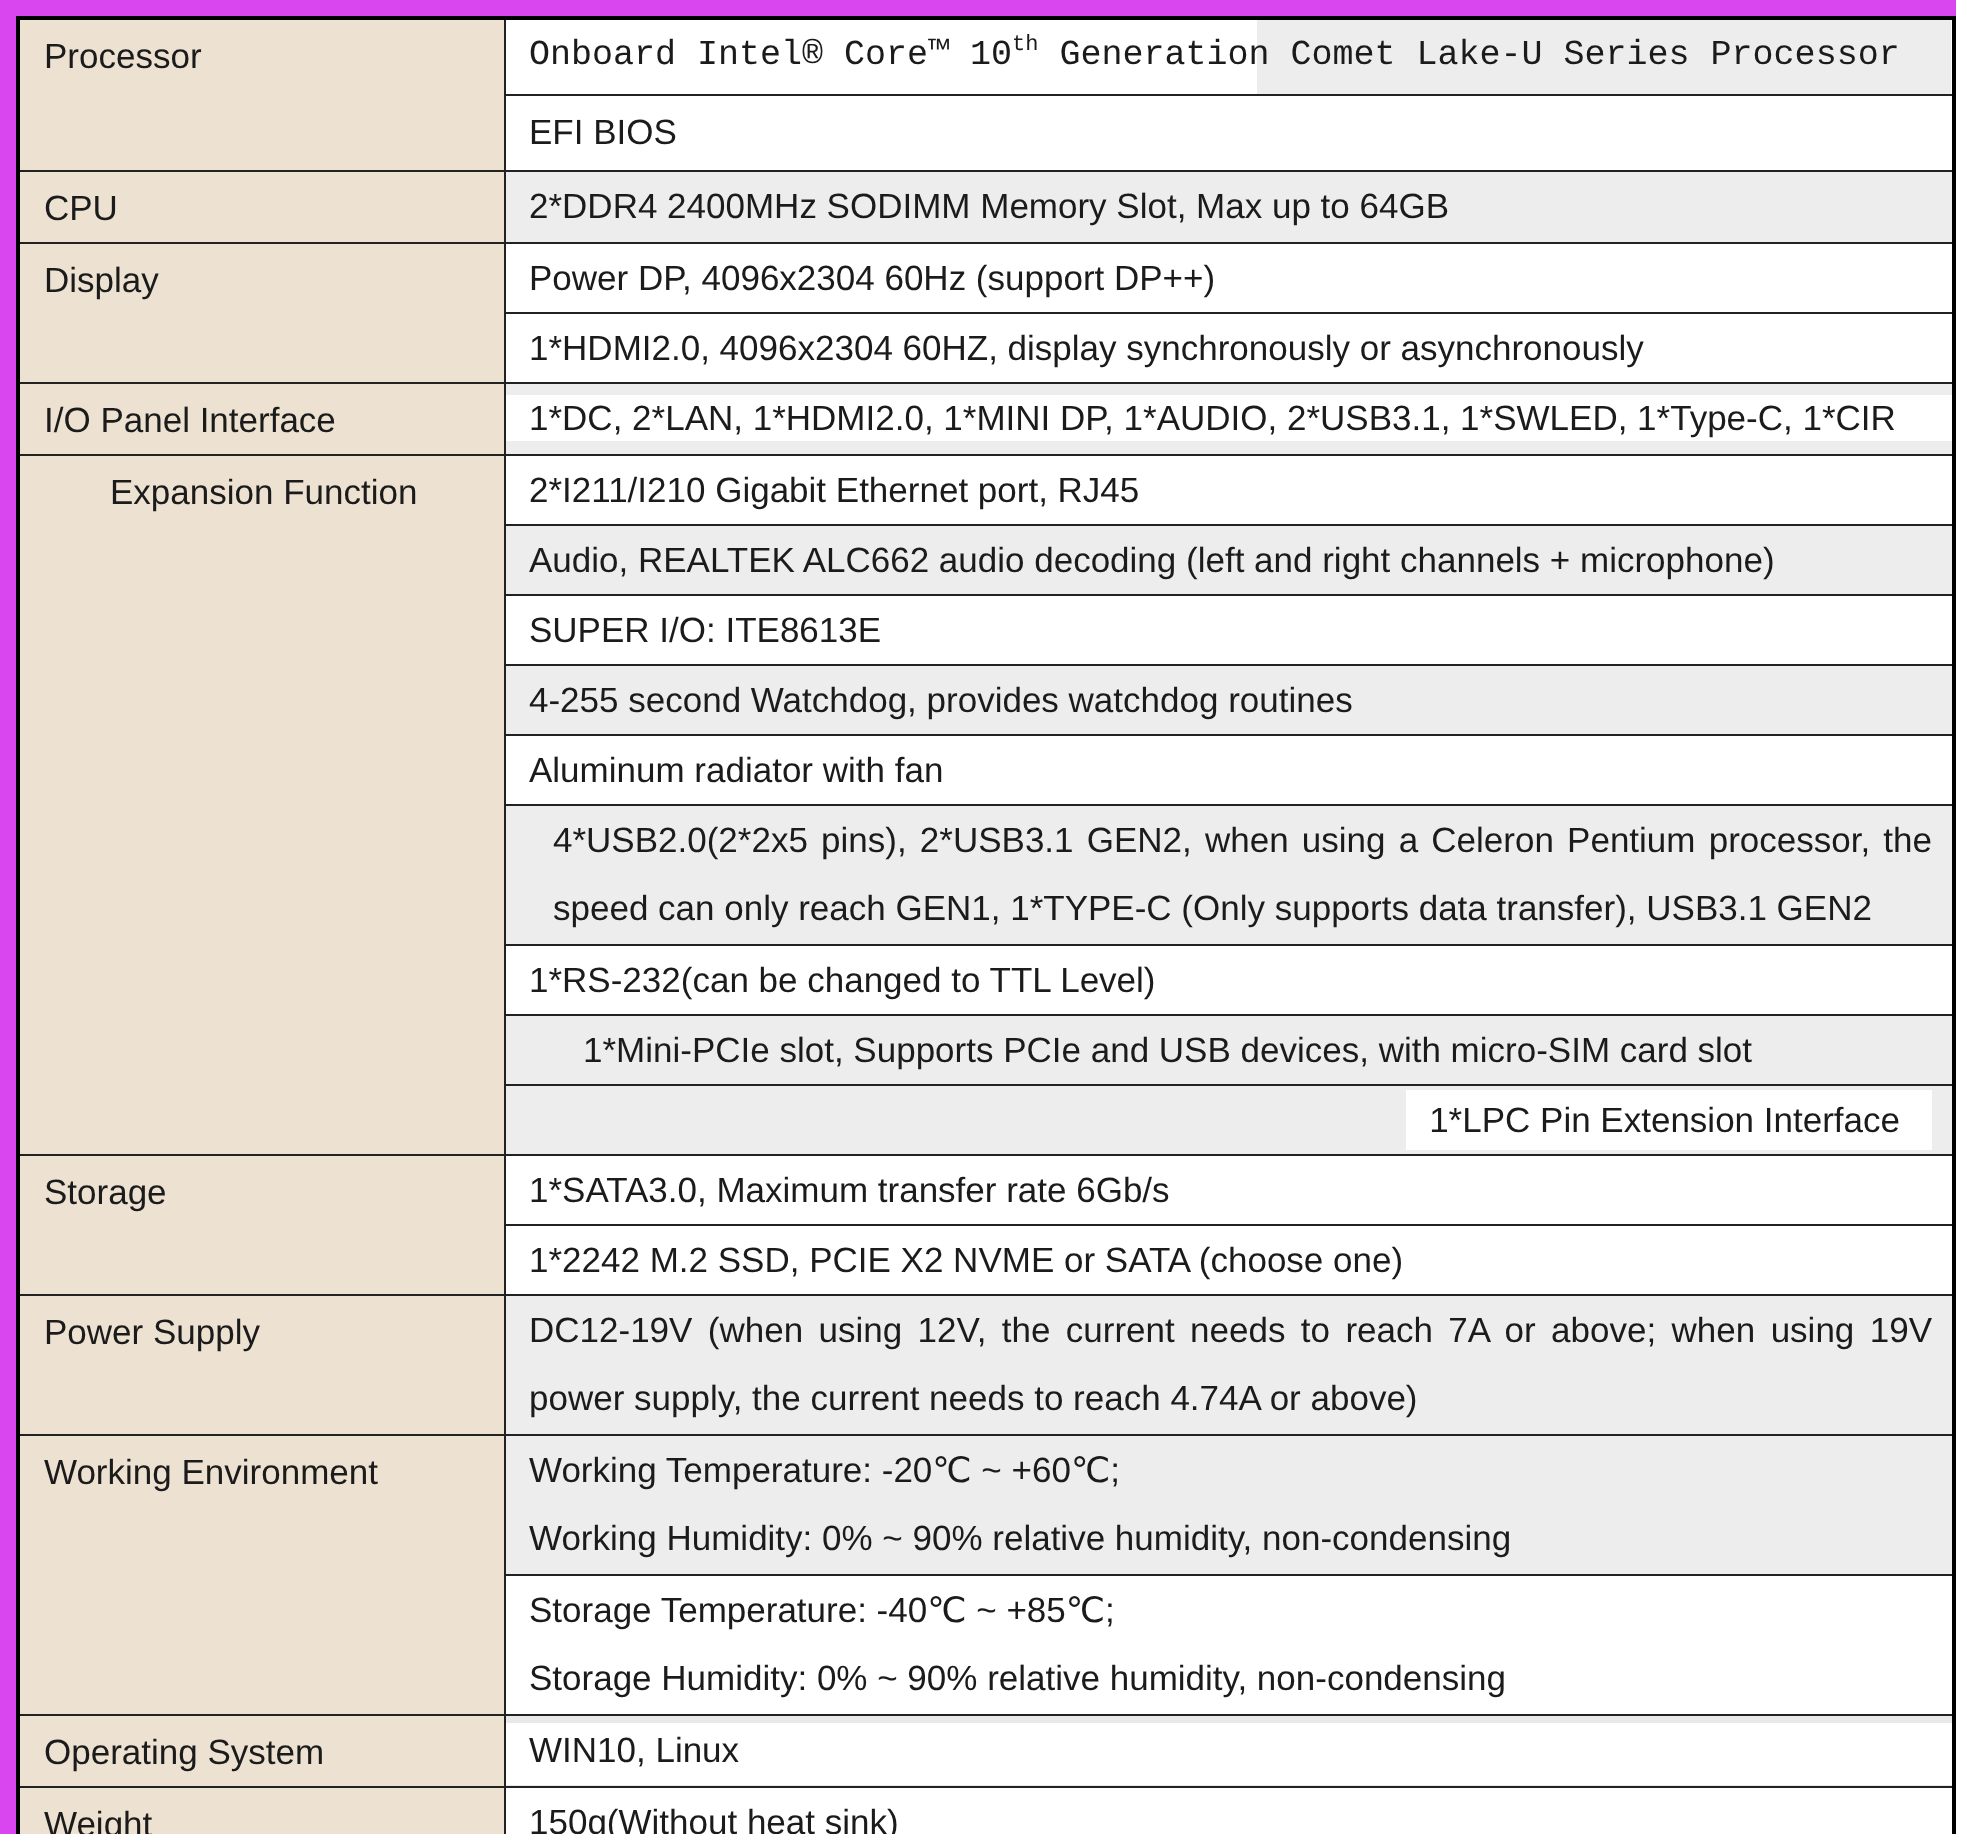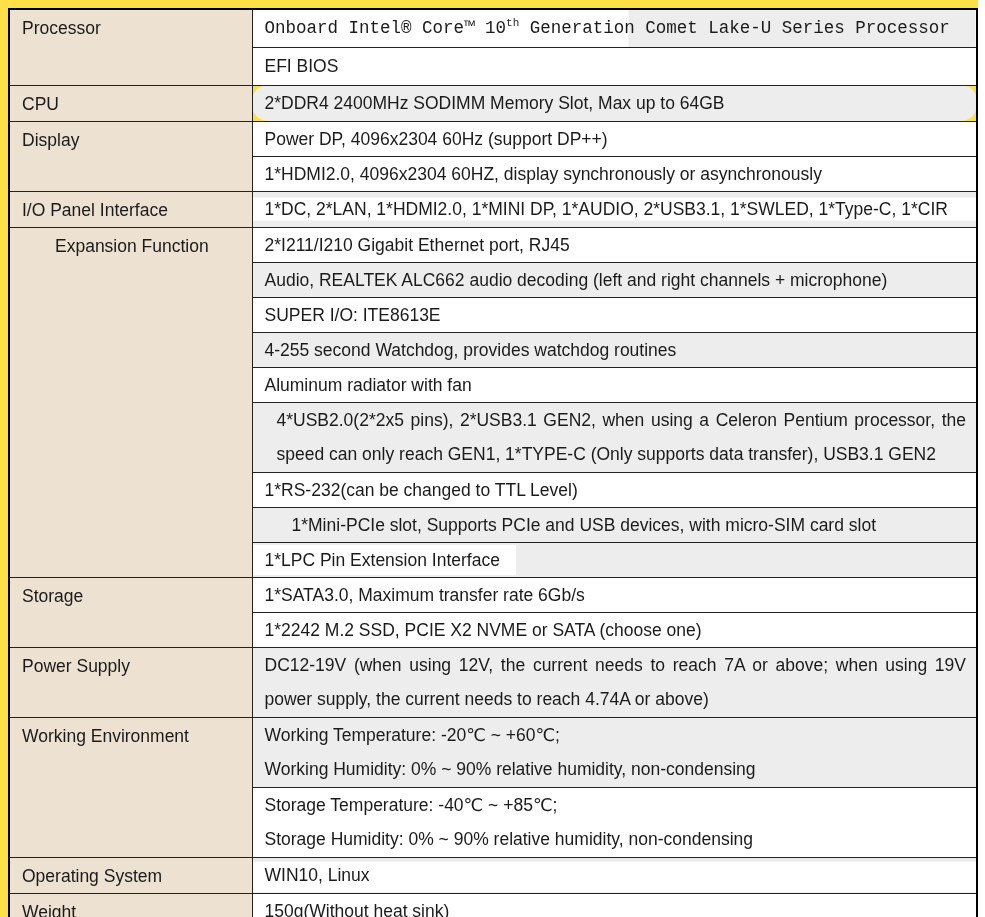"Processor" .sheet { background: #fde047 -> #d946ef }
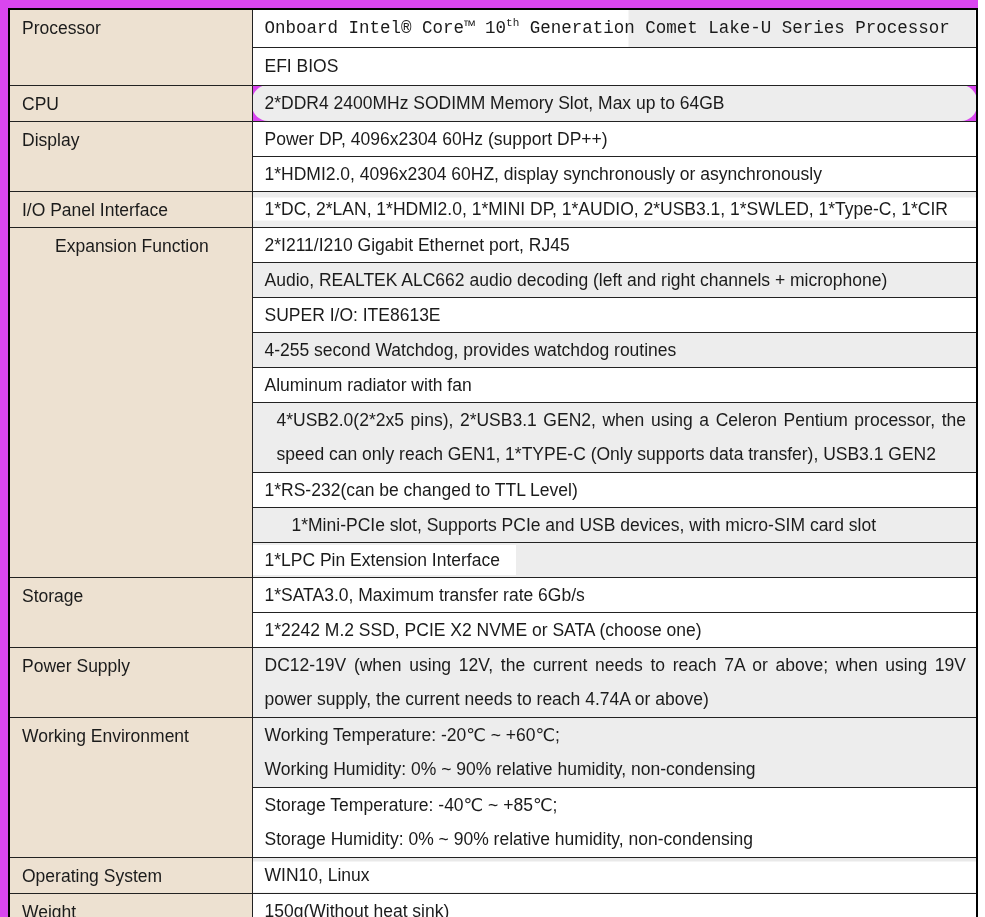"2*DDR4 2400MHz SODIMM Memory Slot," td { border-radius: 16px -> none }
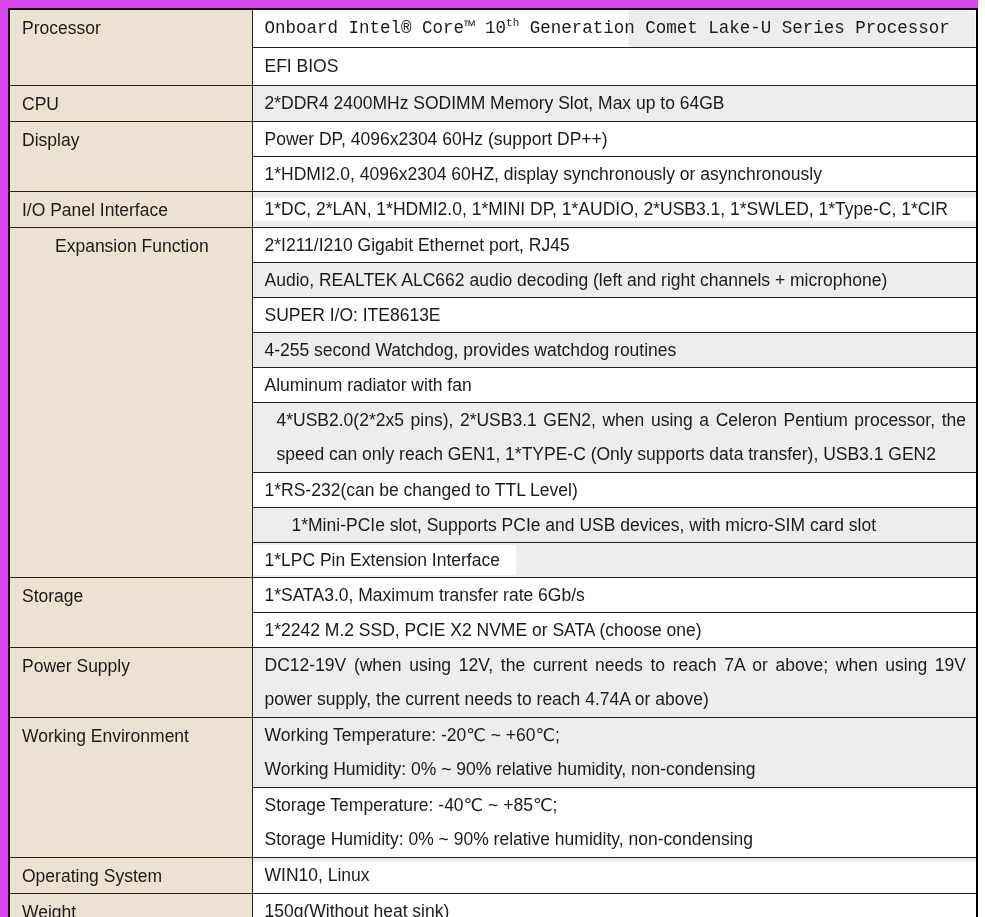"1*LPC Pin Extension Interface" td { text-align: none -> right }
